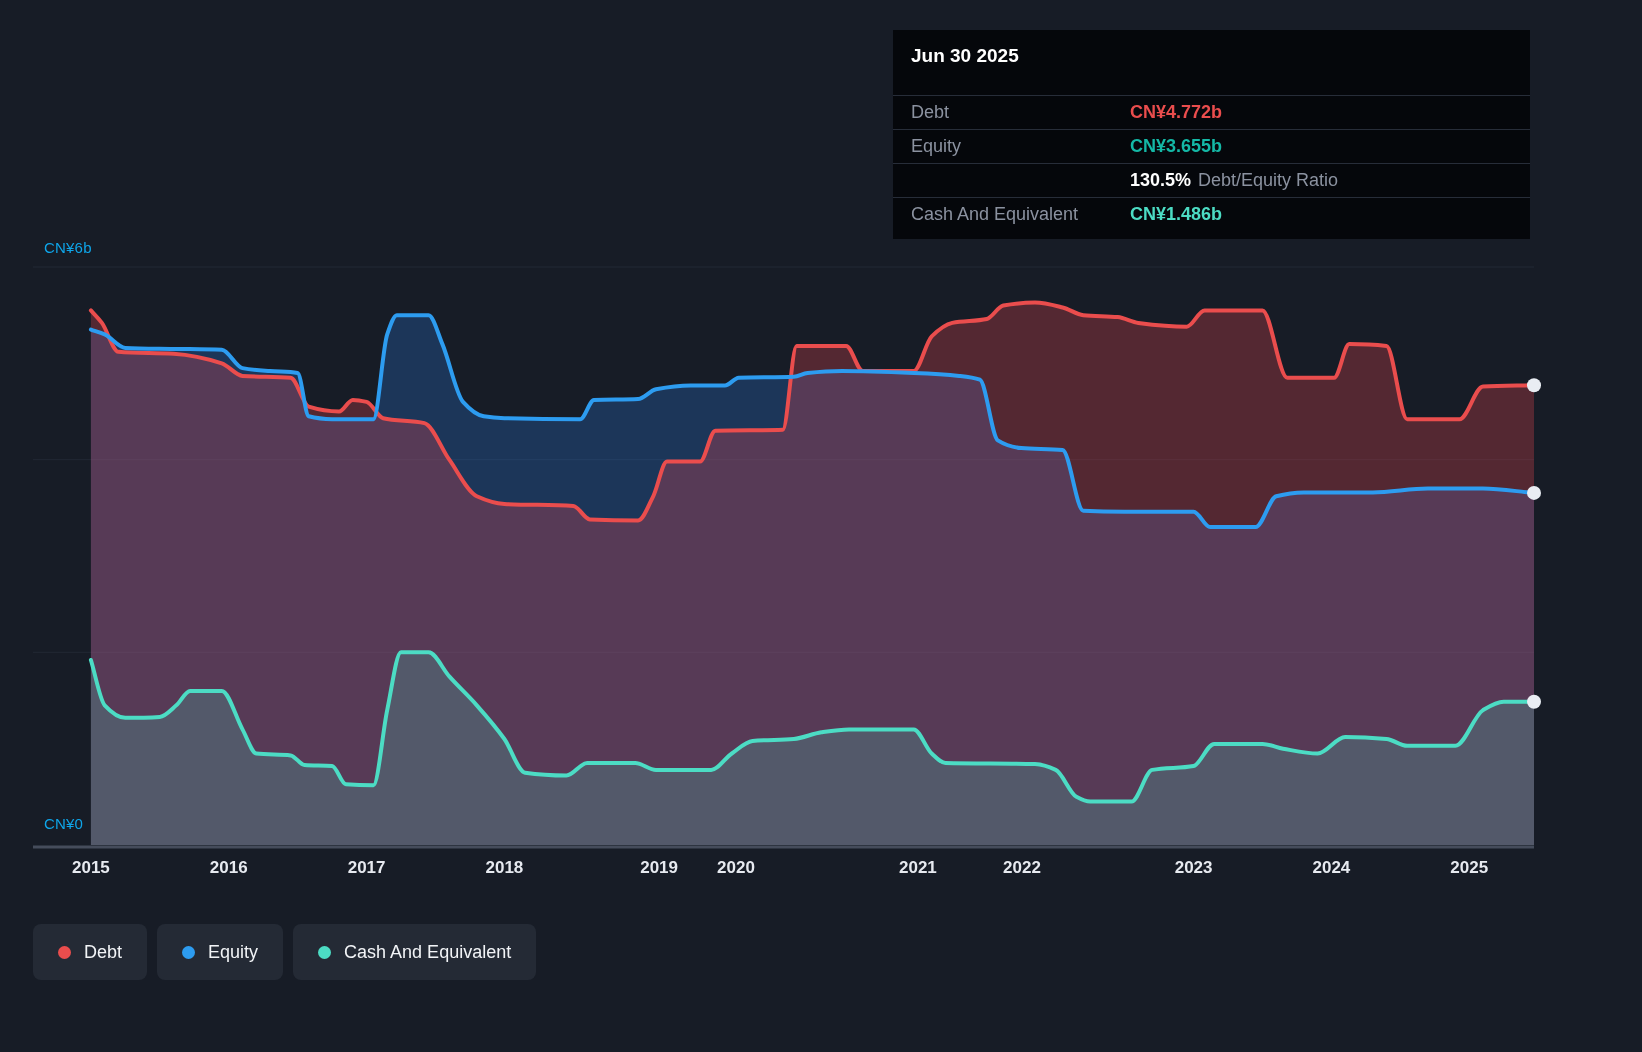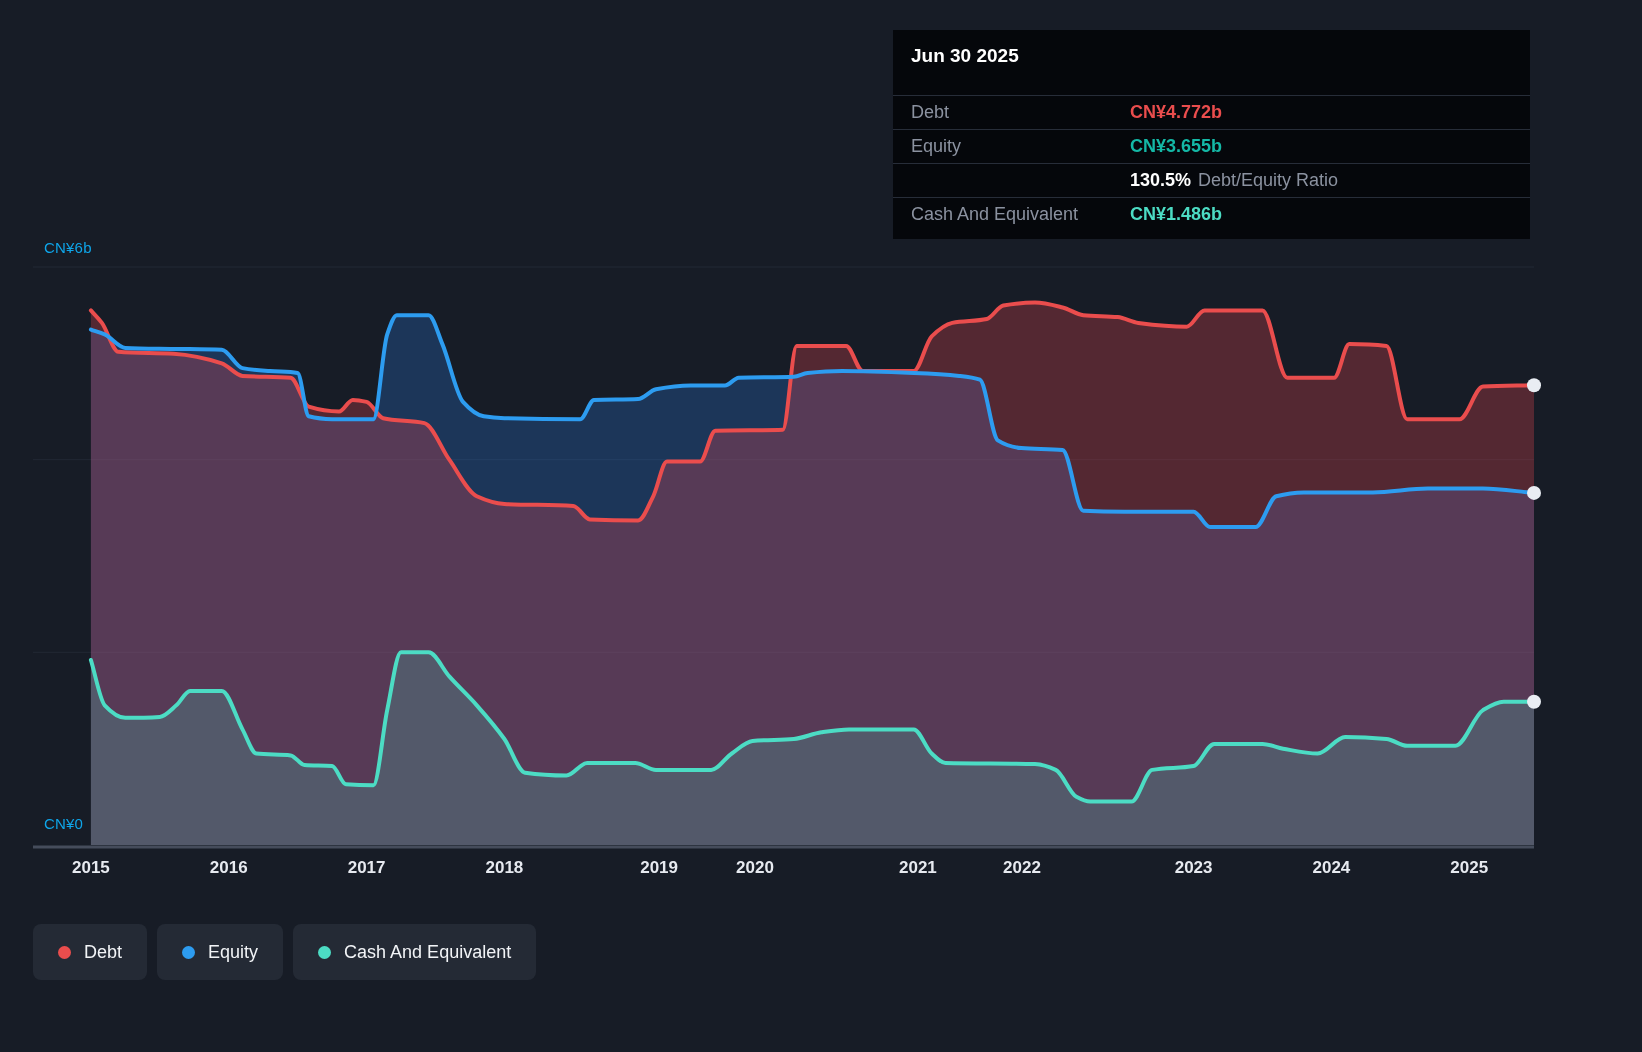"2020" div.x-tick { left: 713px -> 694px }
